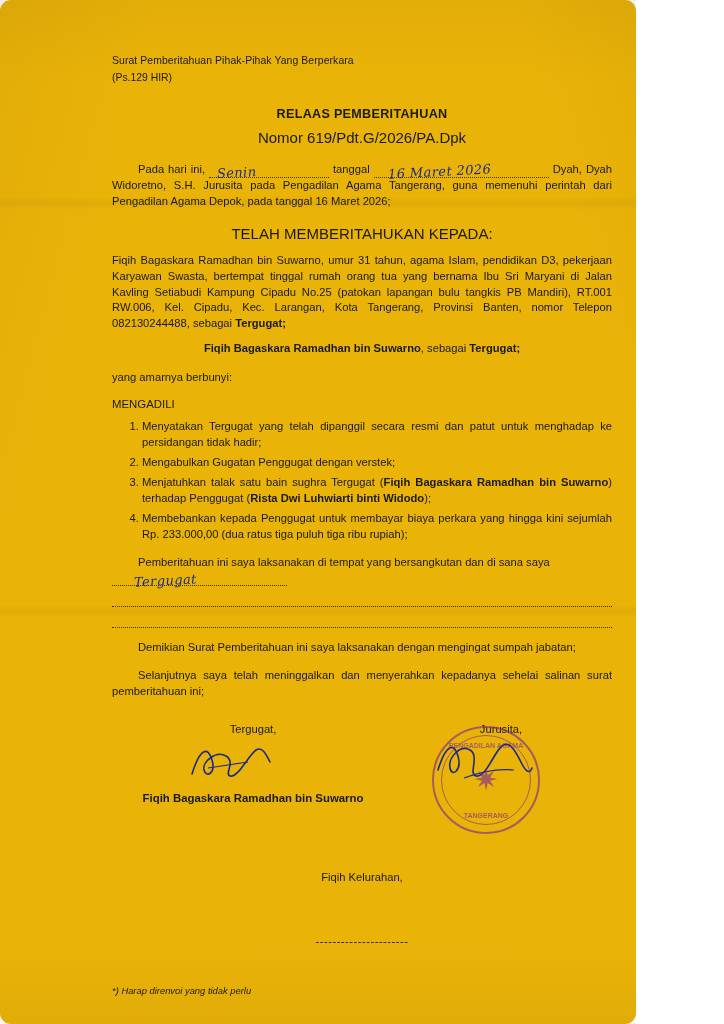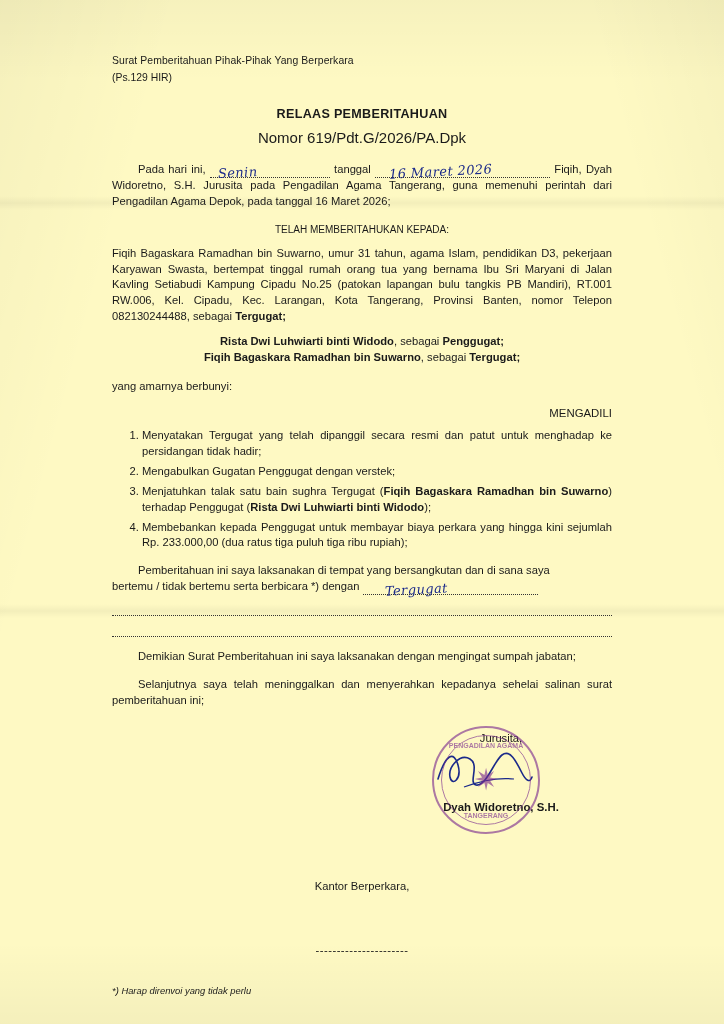"Surat Pemberitahuan Pihak-Pihak Yang" .page { background: #fef9c3 -> #eab308; border-radius: none -> 11px; width: 724px -> 636px }
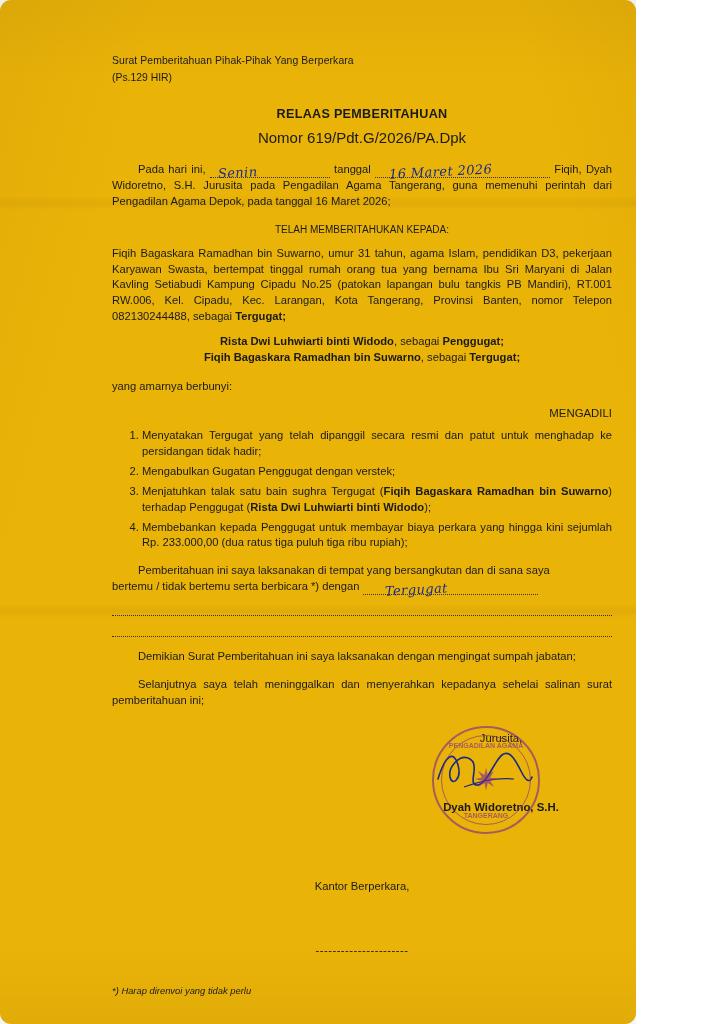"Fiqih," span { text: Fiqih -> Dyah }
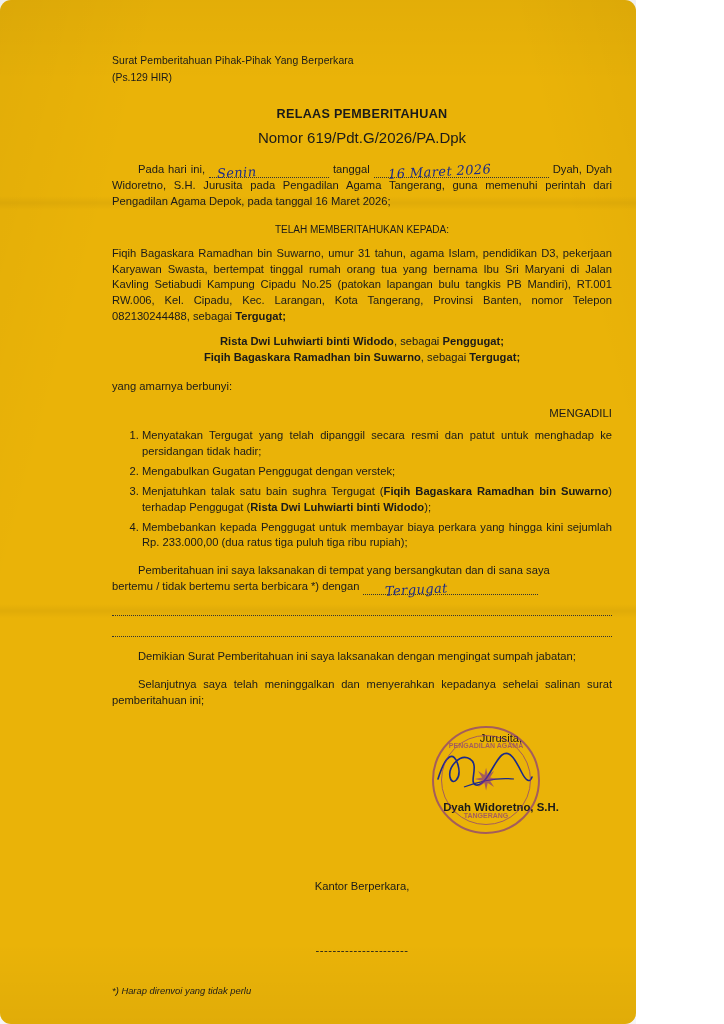"TELAH MEMBERITAHUKAN KEPADA:" .kepada { font-size: 10px -> 15px }
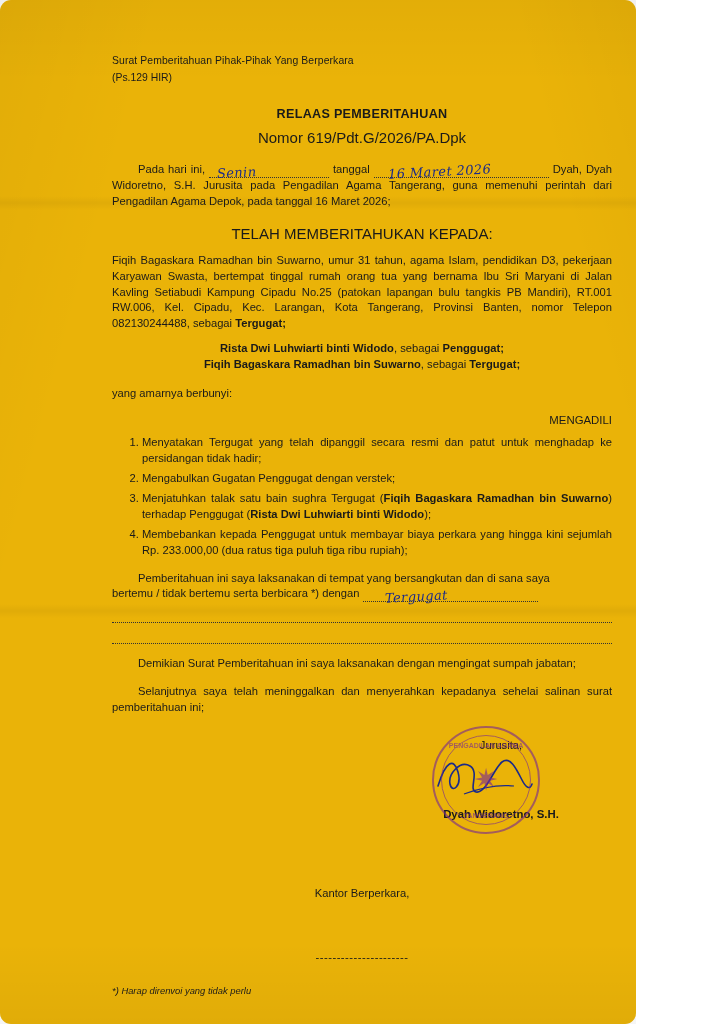"Rista Dwi Luhwiarti binti Widodo," div.row1 { html: <div> <b>Rista Dwi Luhwiarti binti Widodo</b><span>, sebagai </span><b>Penggugat;</b> </div> -> none }
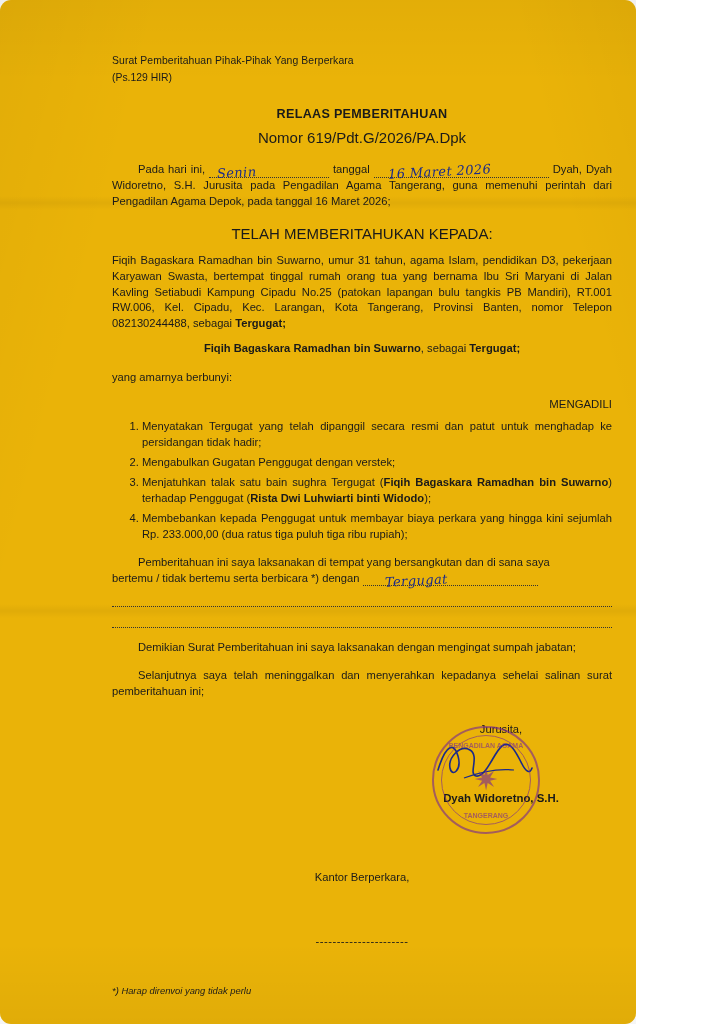"MENGADILI" .mengadili { text-align: right -> left }
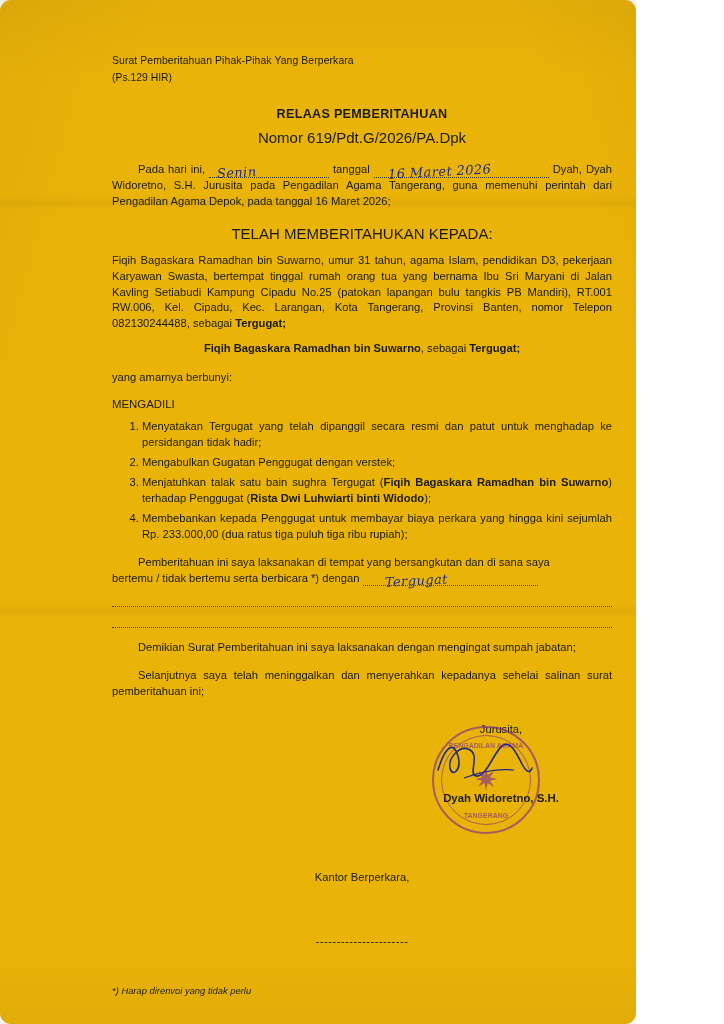"bertemu / tidak bertemu serta" span { html: <span>bertemu / tidak bertemu serta berbicara *) dengan</span> -> none }
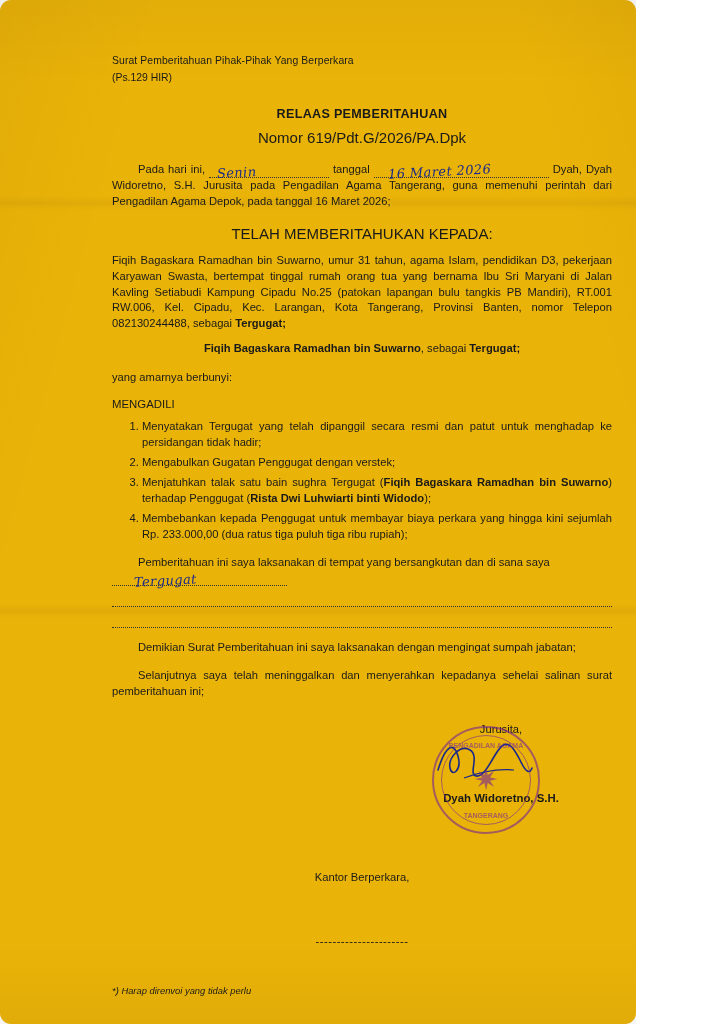"Tergugat," div.sig-col { html: none -> <div> <div>Tergugat,</div> <div> <svg> <path></path> <path></path> </svg> </div> <div>Fiqih Bagaskara Ramadhan bin Suwarno</div> </div> }
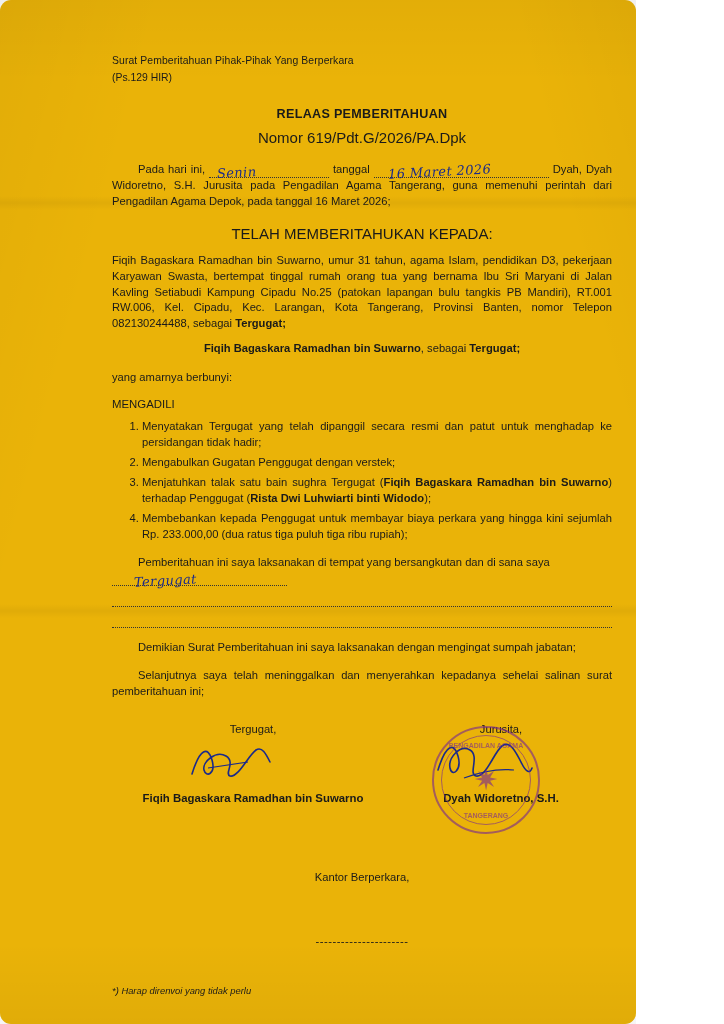"Dyah Widoretno, S.H." div.sig-name { html: <div>Dyah Widoretno, S.H.</div> -> none }
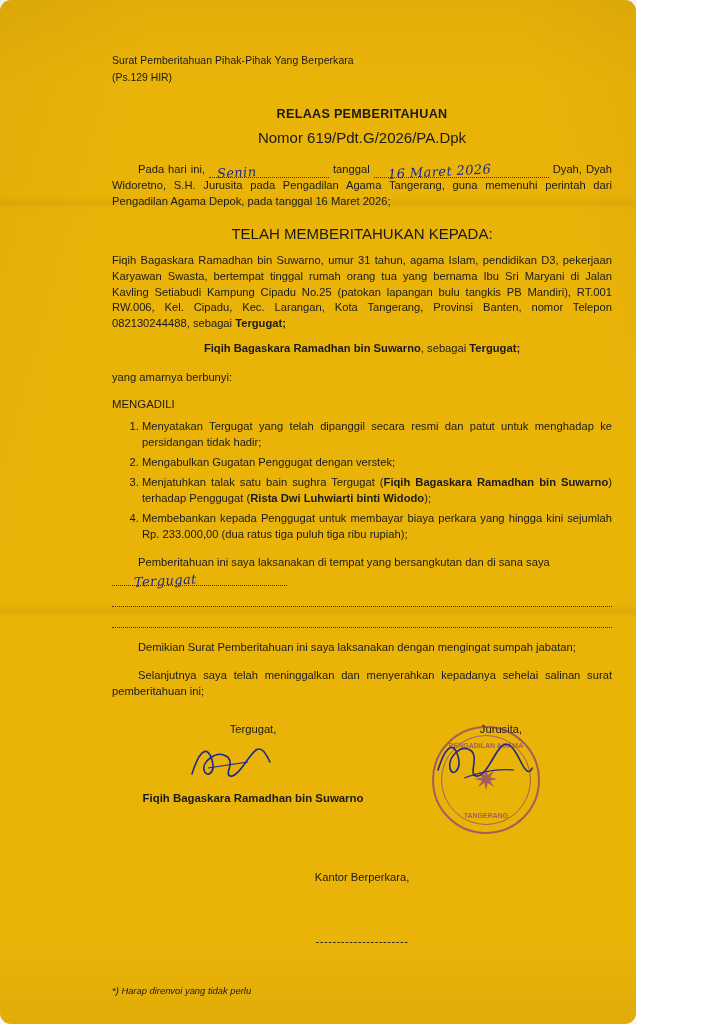"Kantor Berperkara," div.kantor { text: Kantor Berperkara -> Fiqih Kelurahan }
